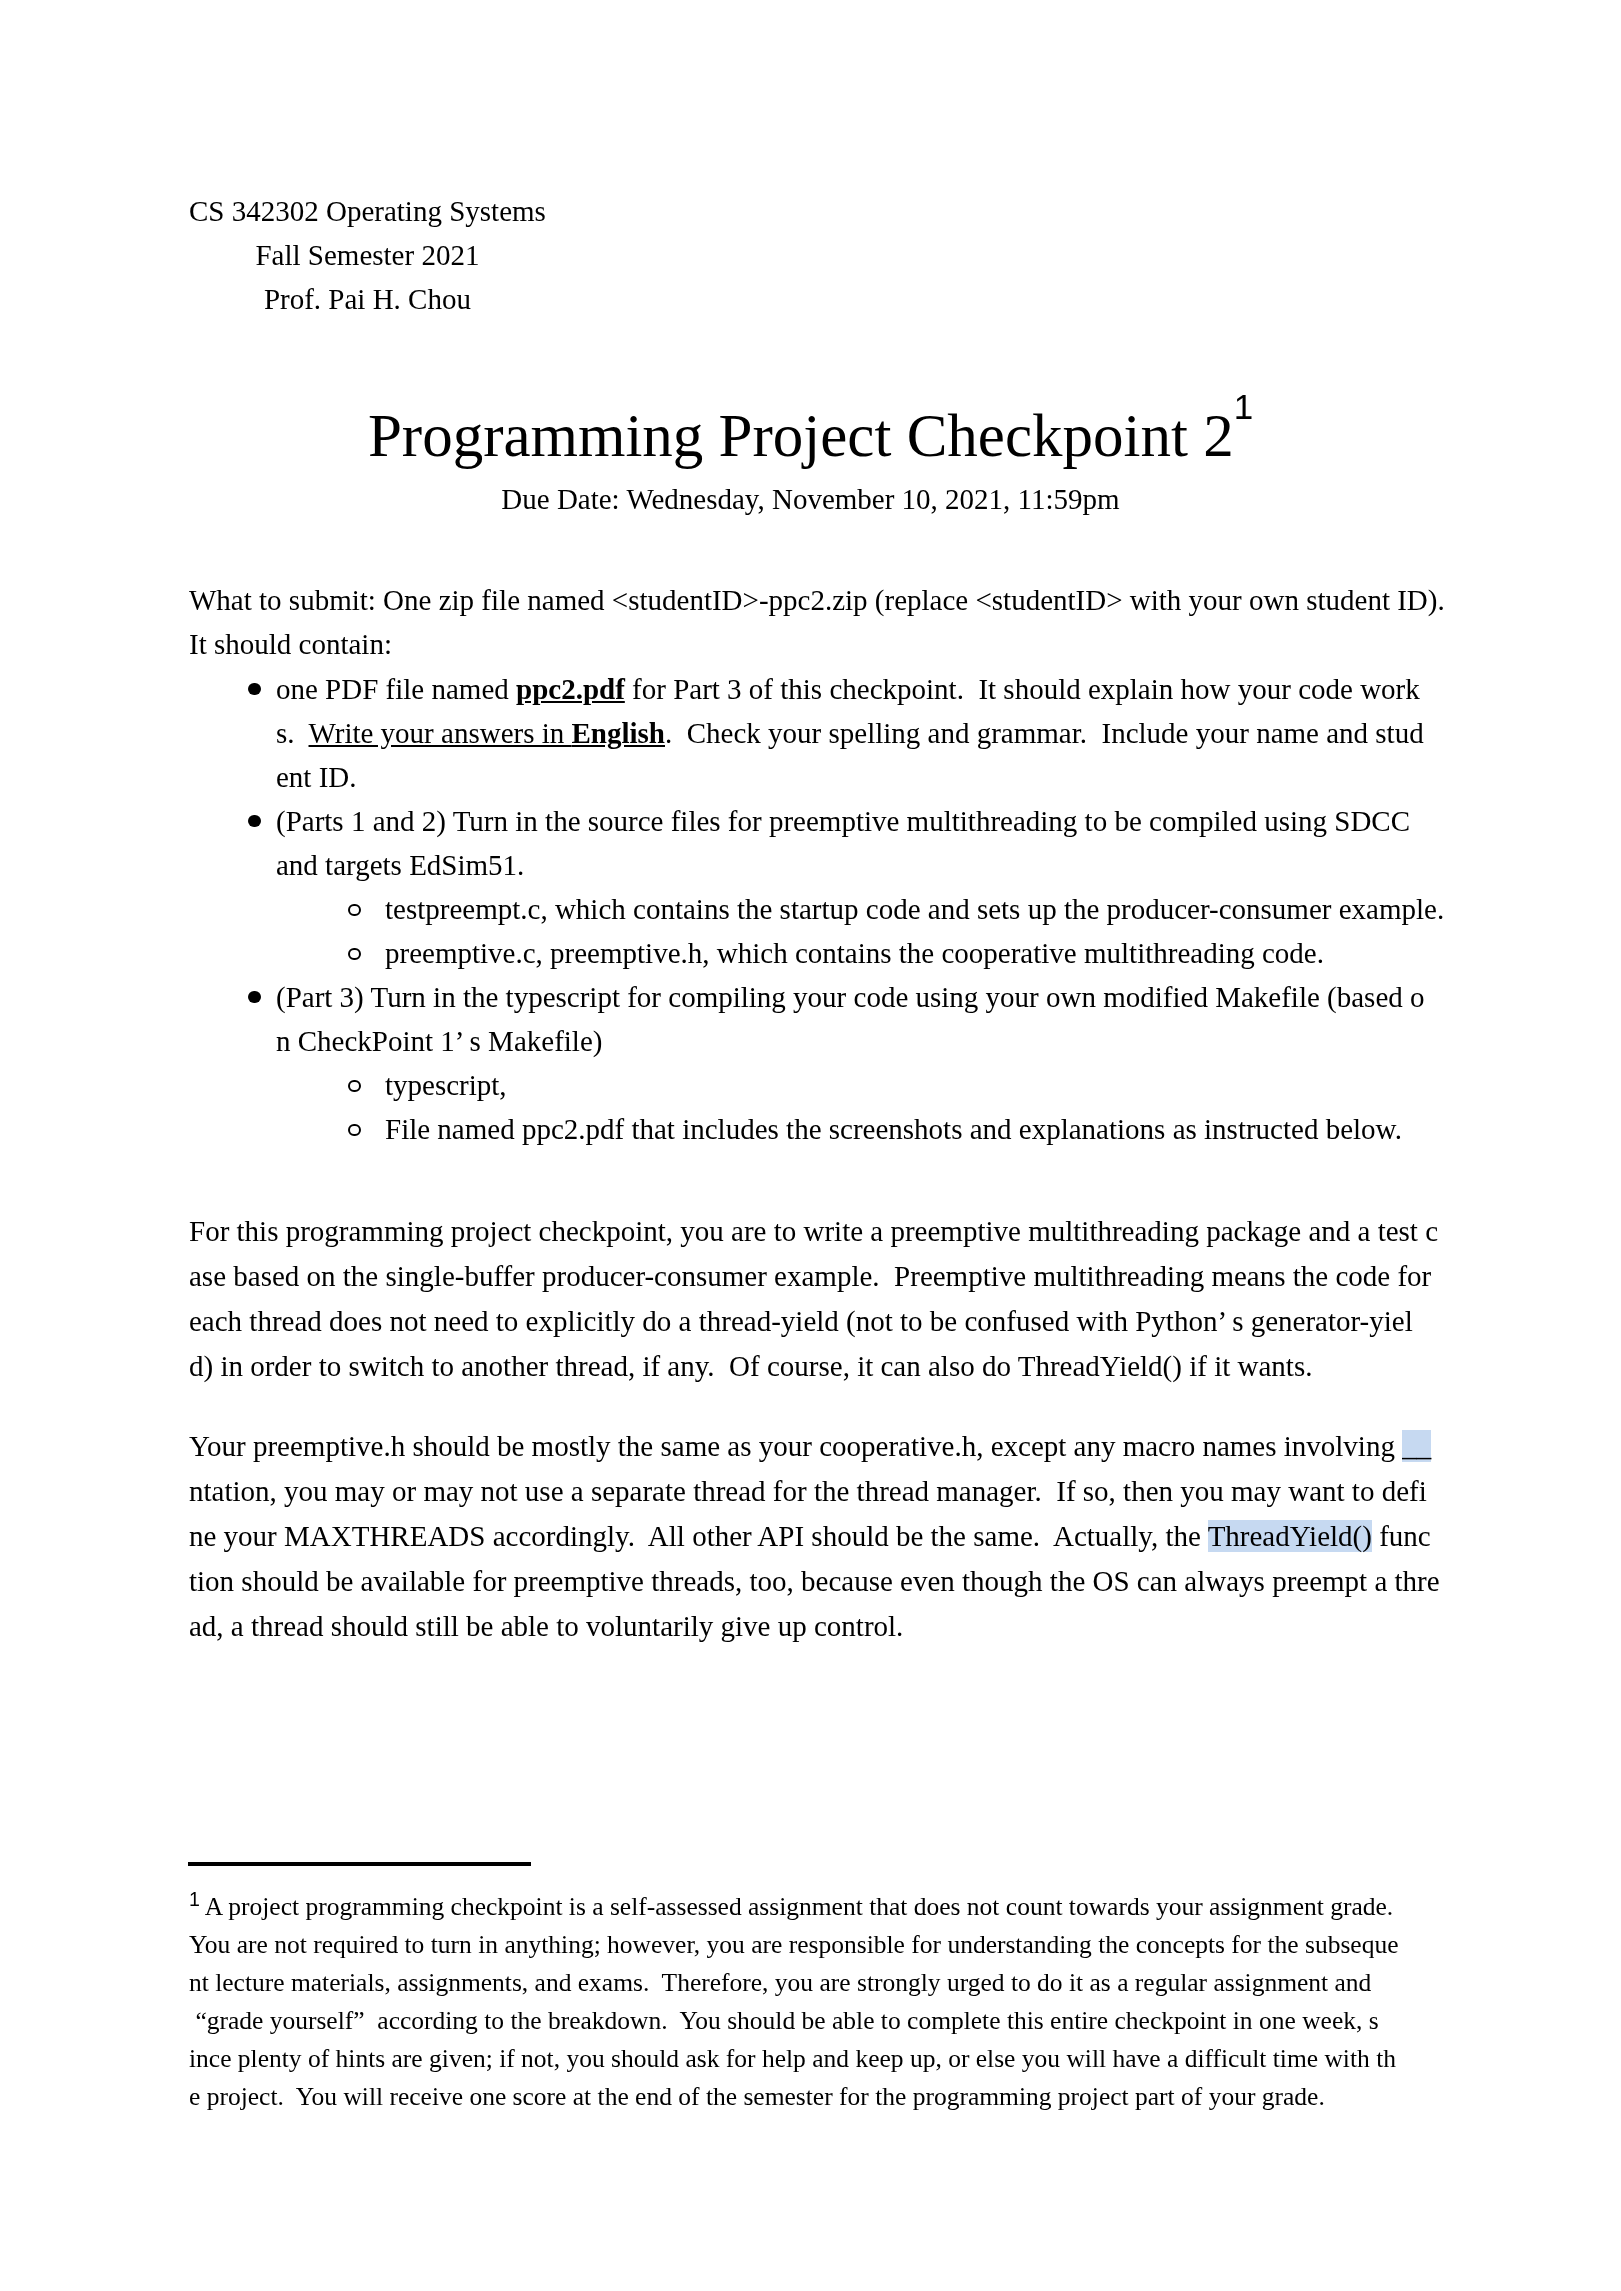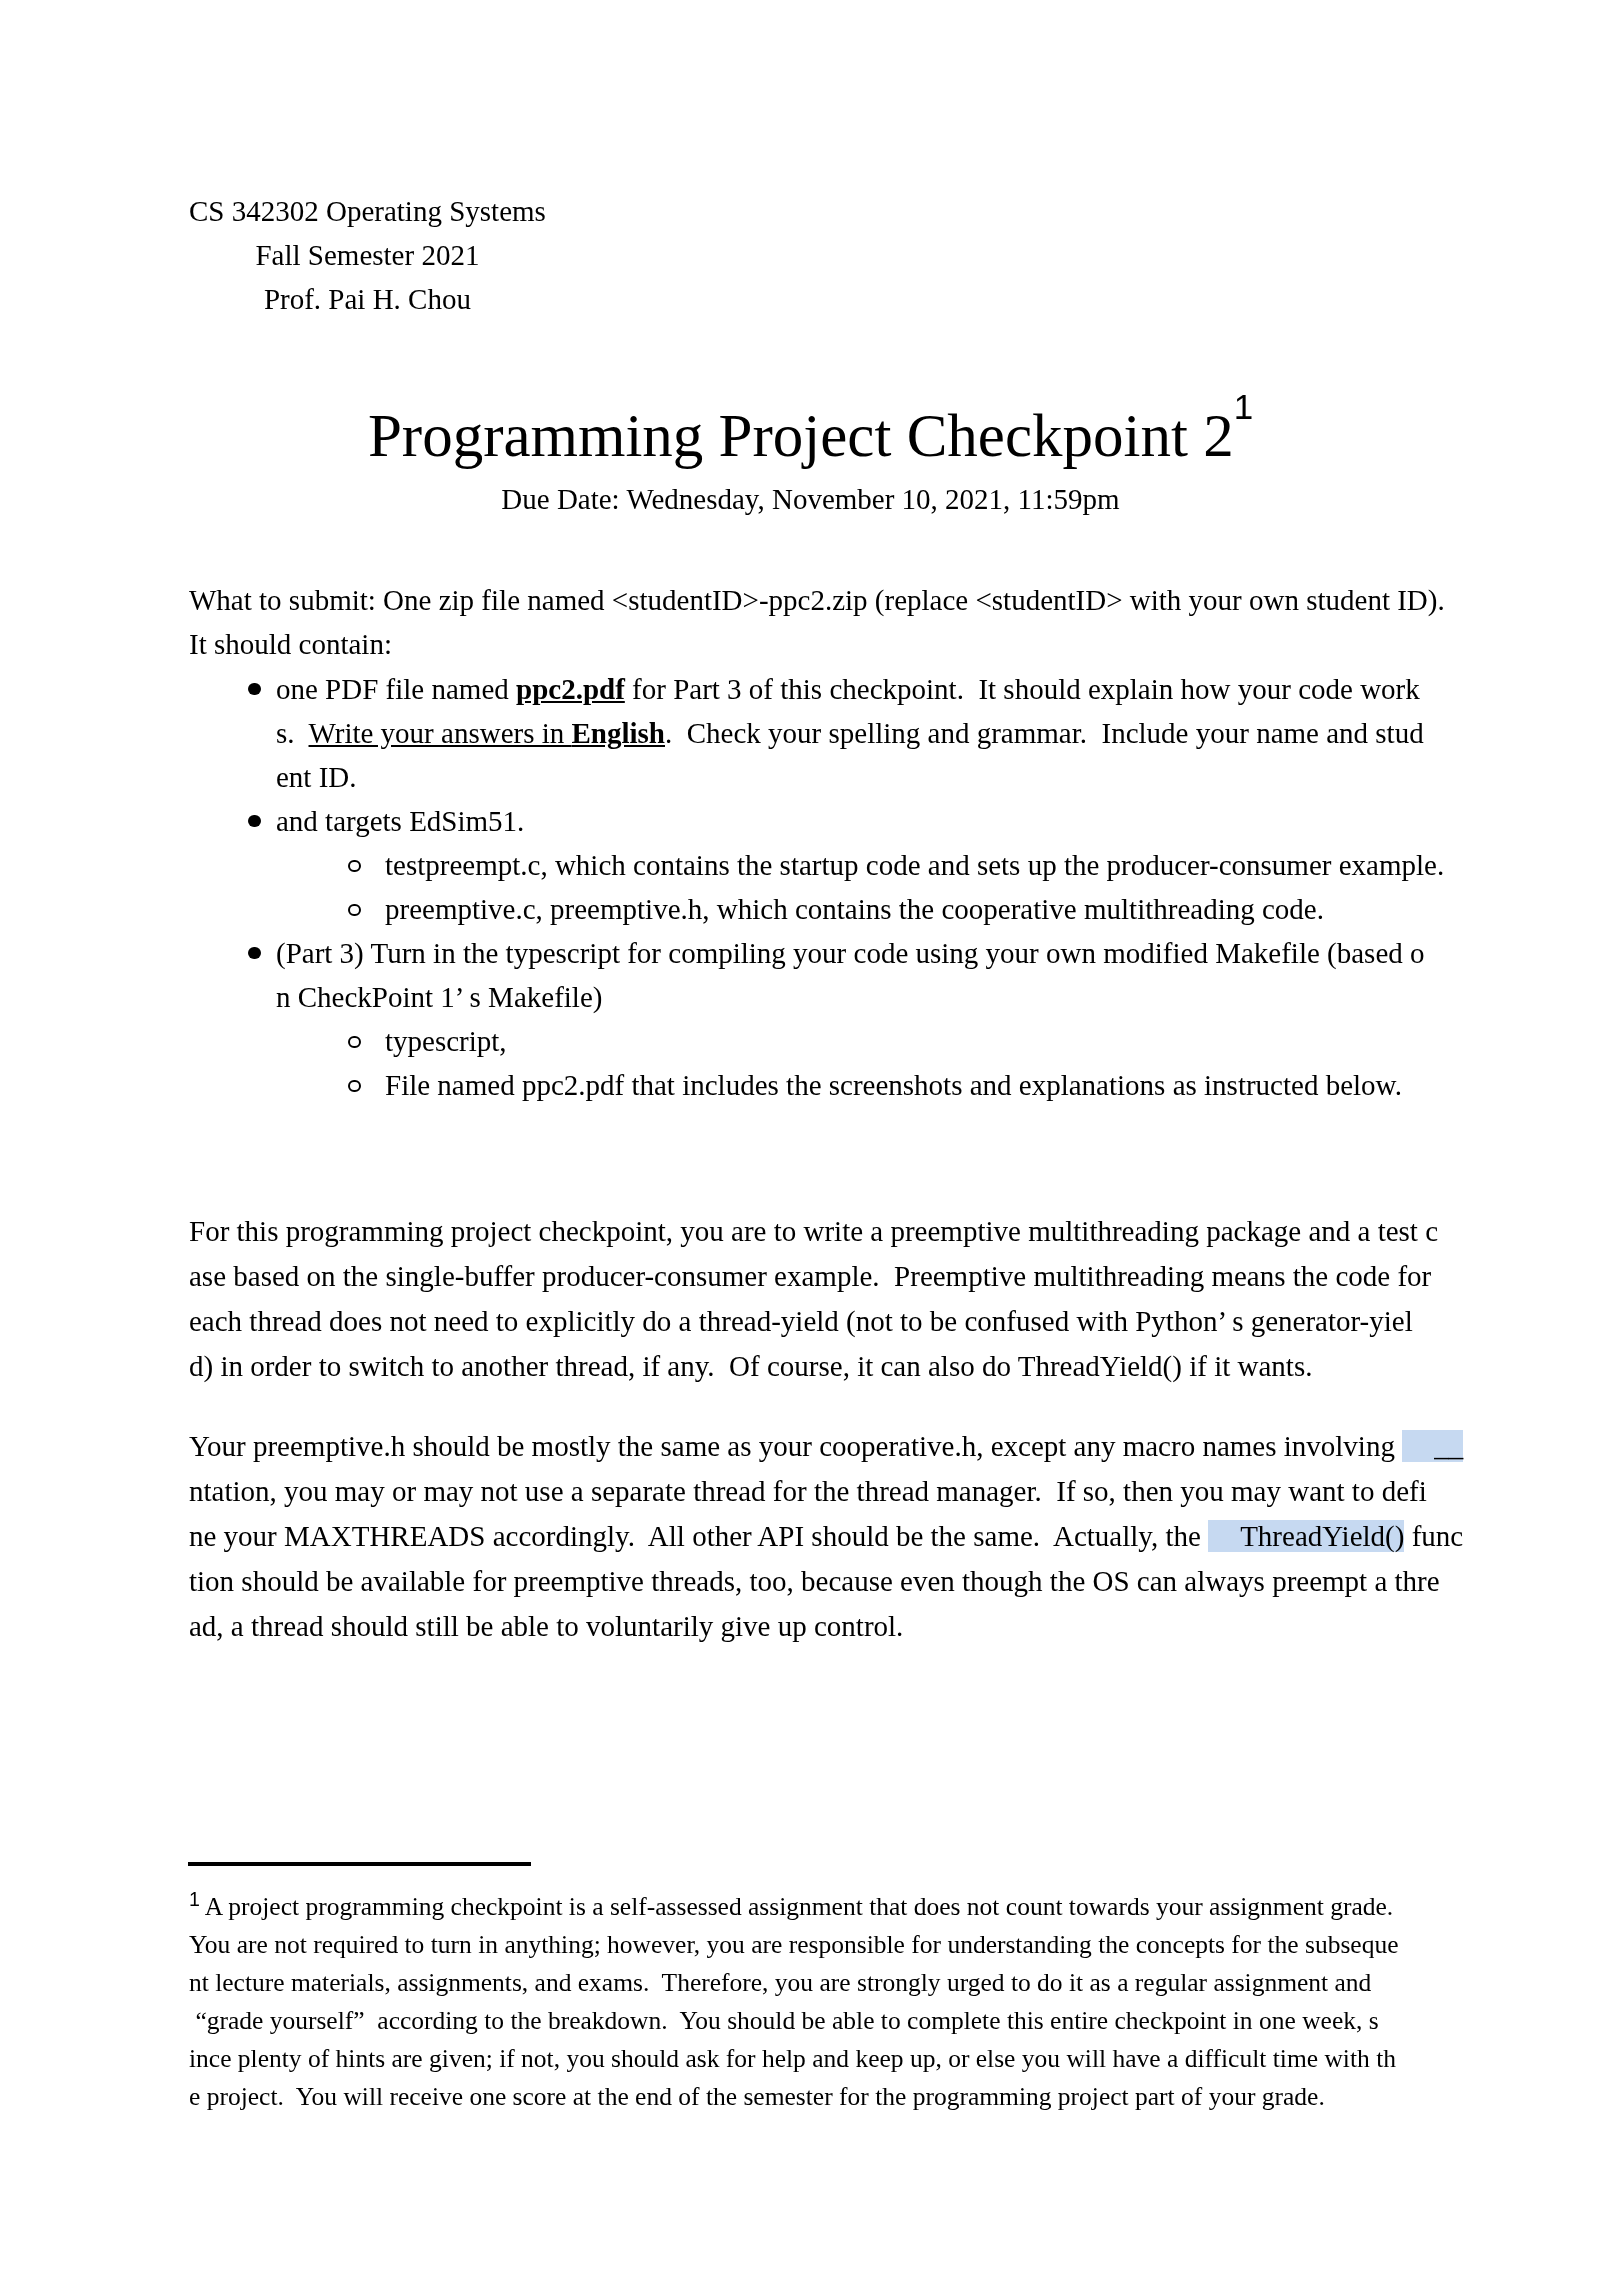"(Parts 1 and 2) Turn" span { html: none -> <span>(Parts 1 and 2) Turn in the source files for preemptive multithreading to be compiled using SDCC</span> }
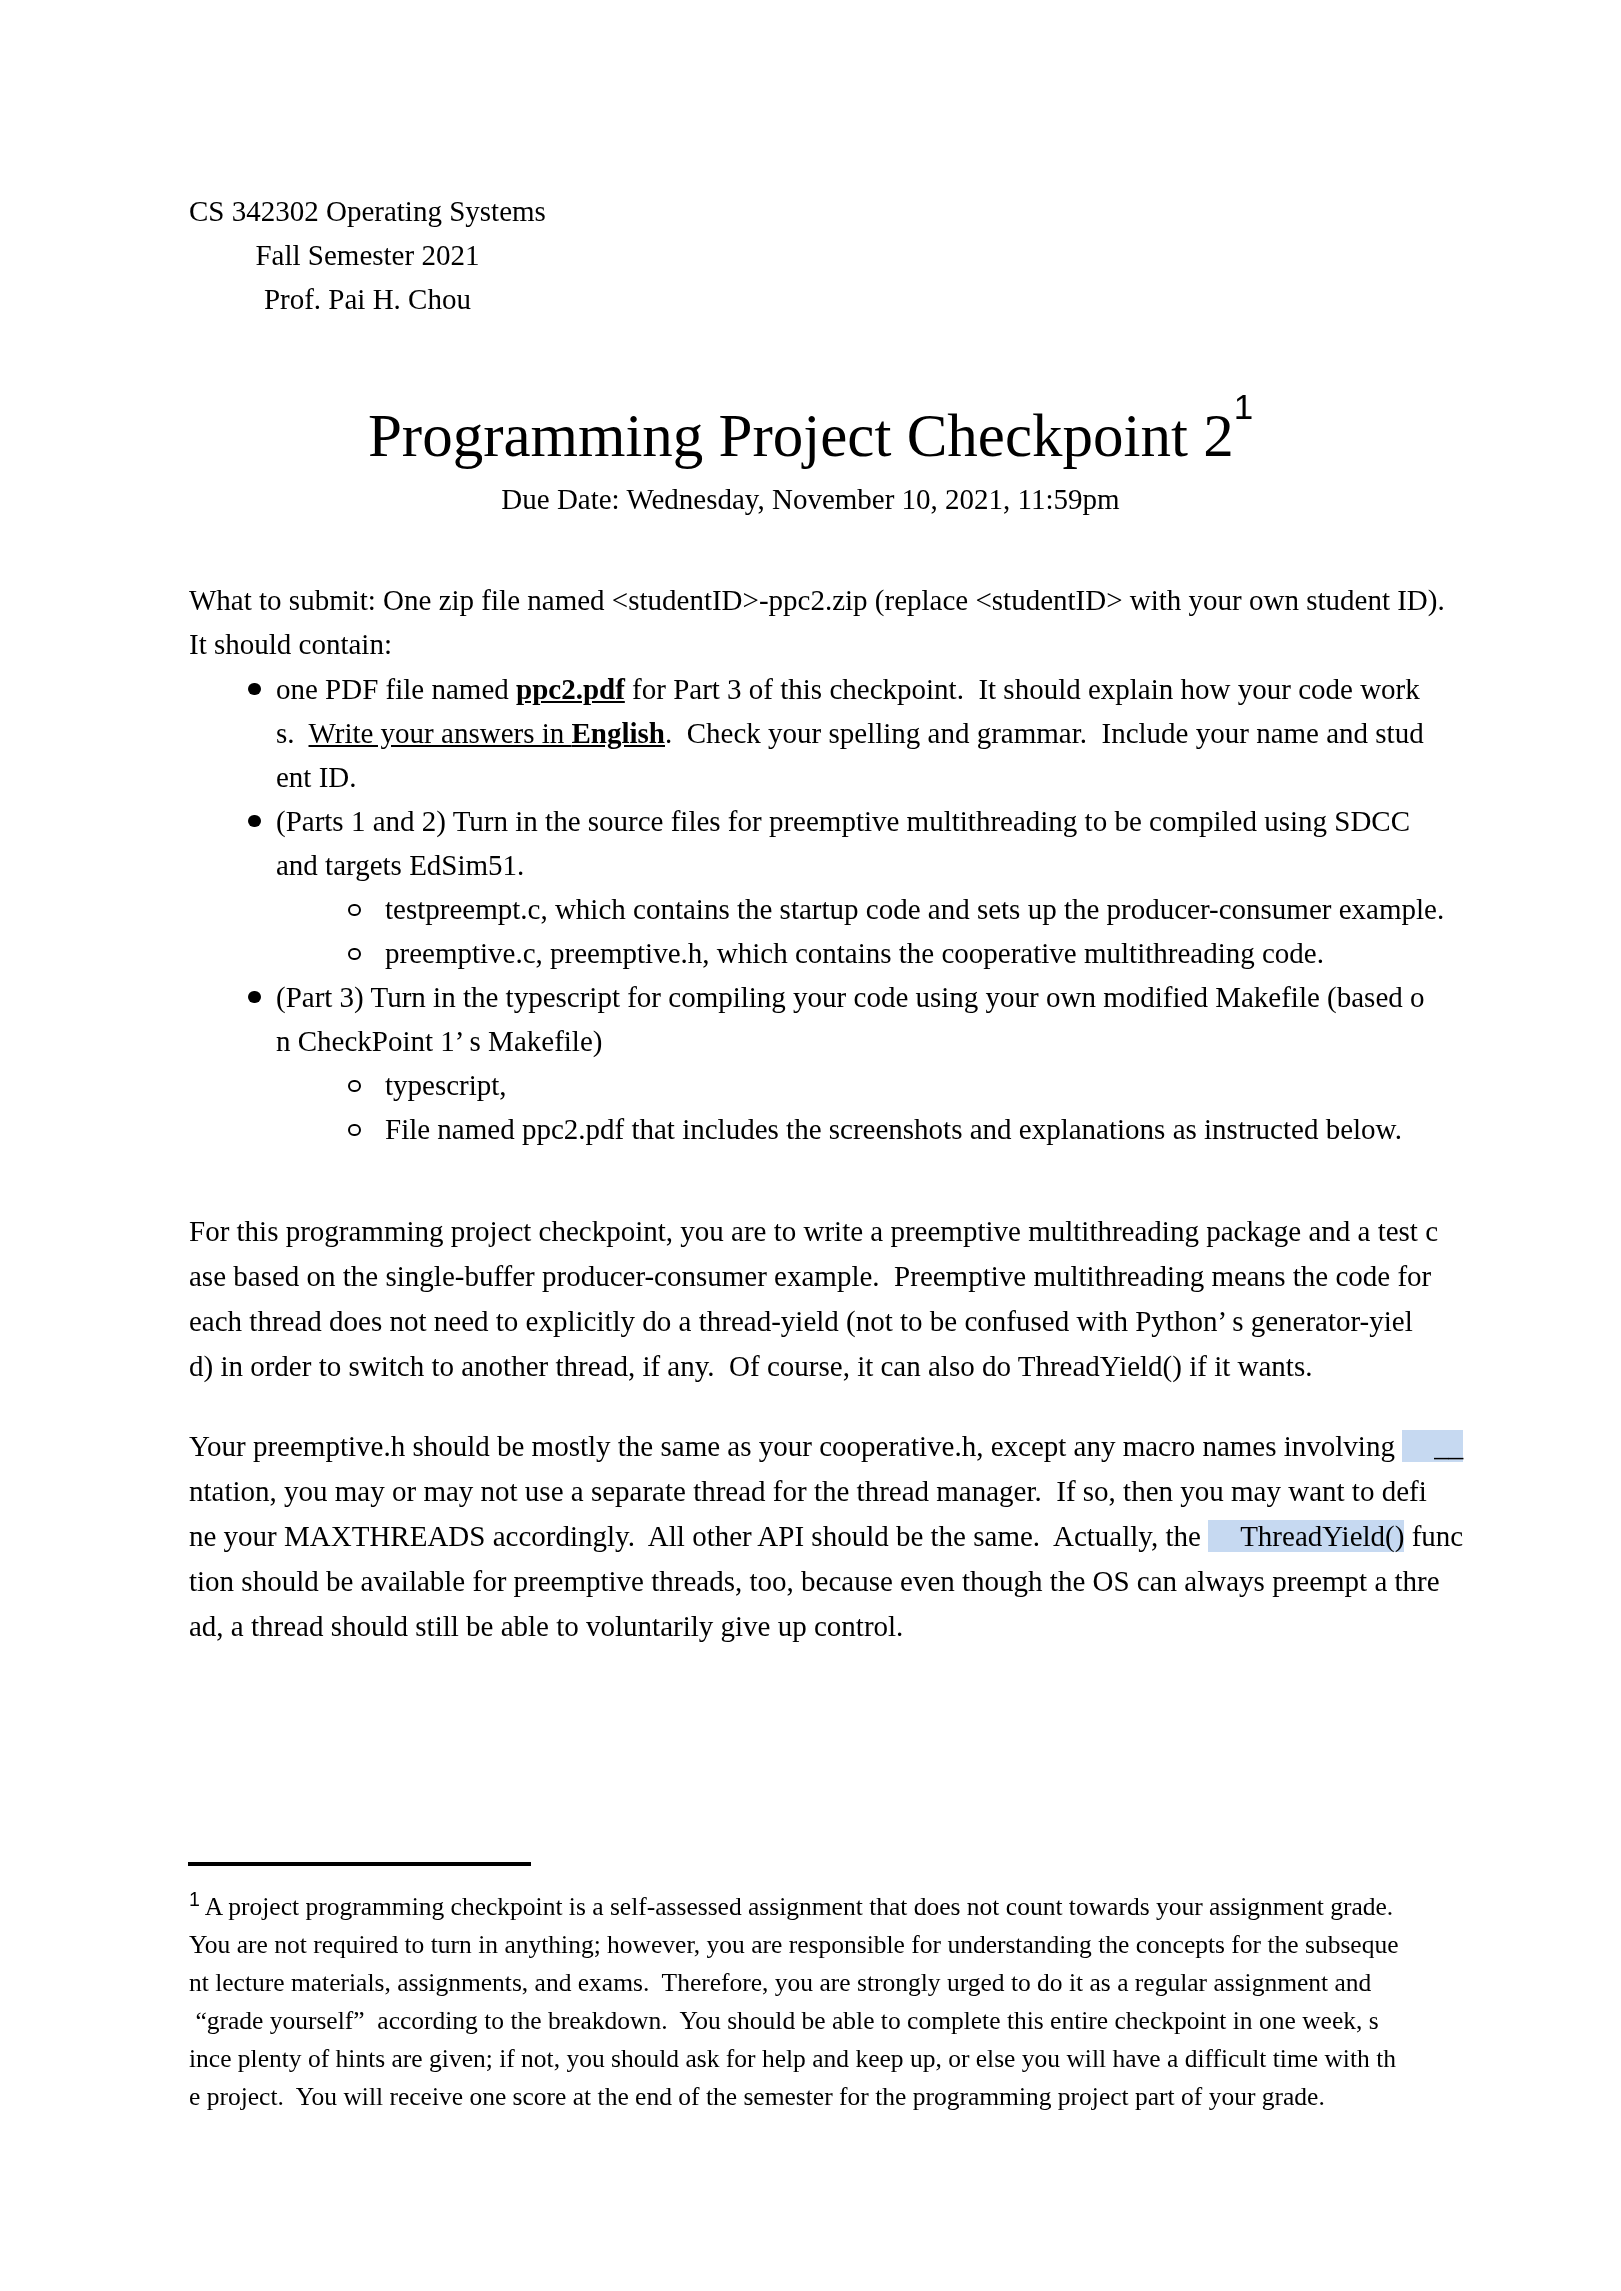"__" .hl { padding-left: 32px -> none }
